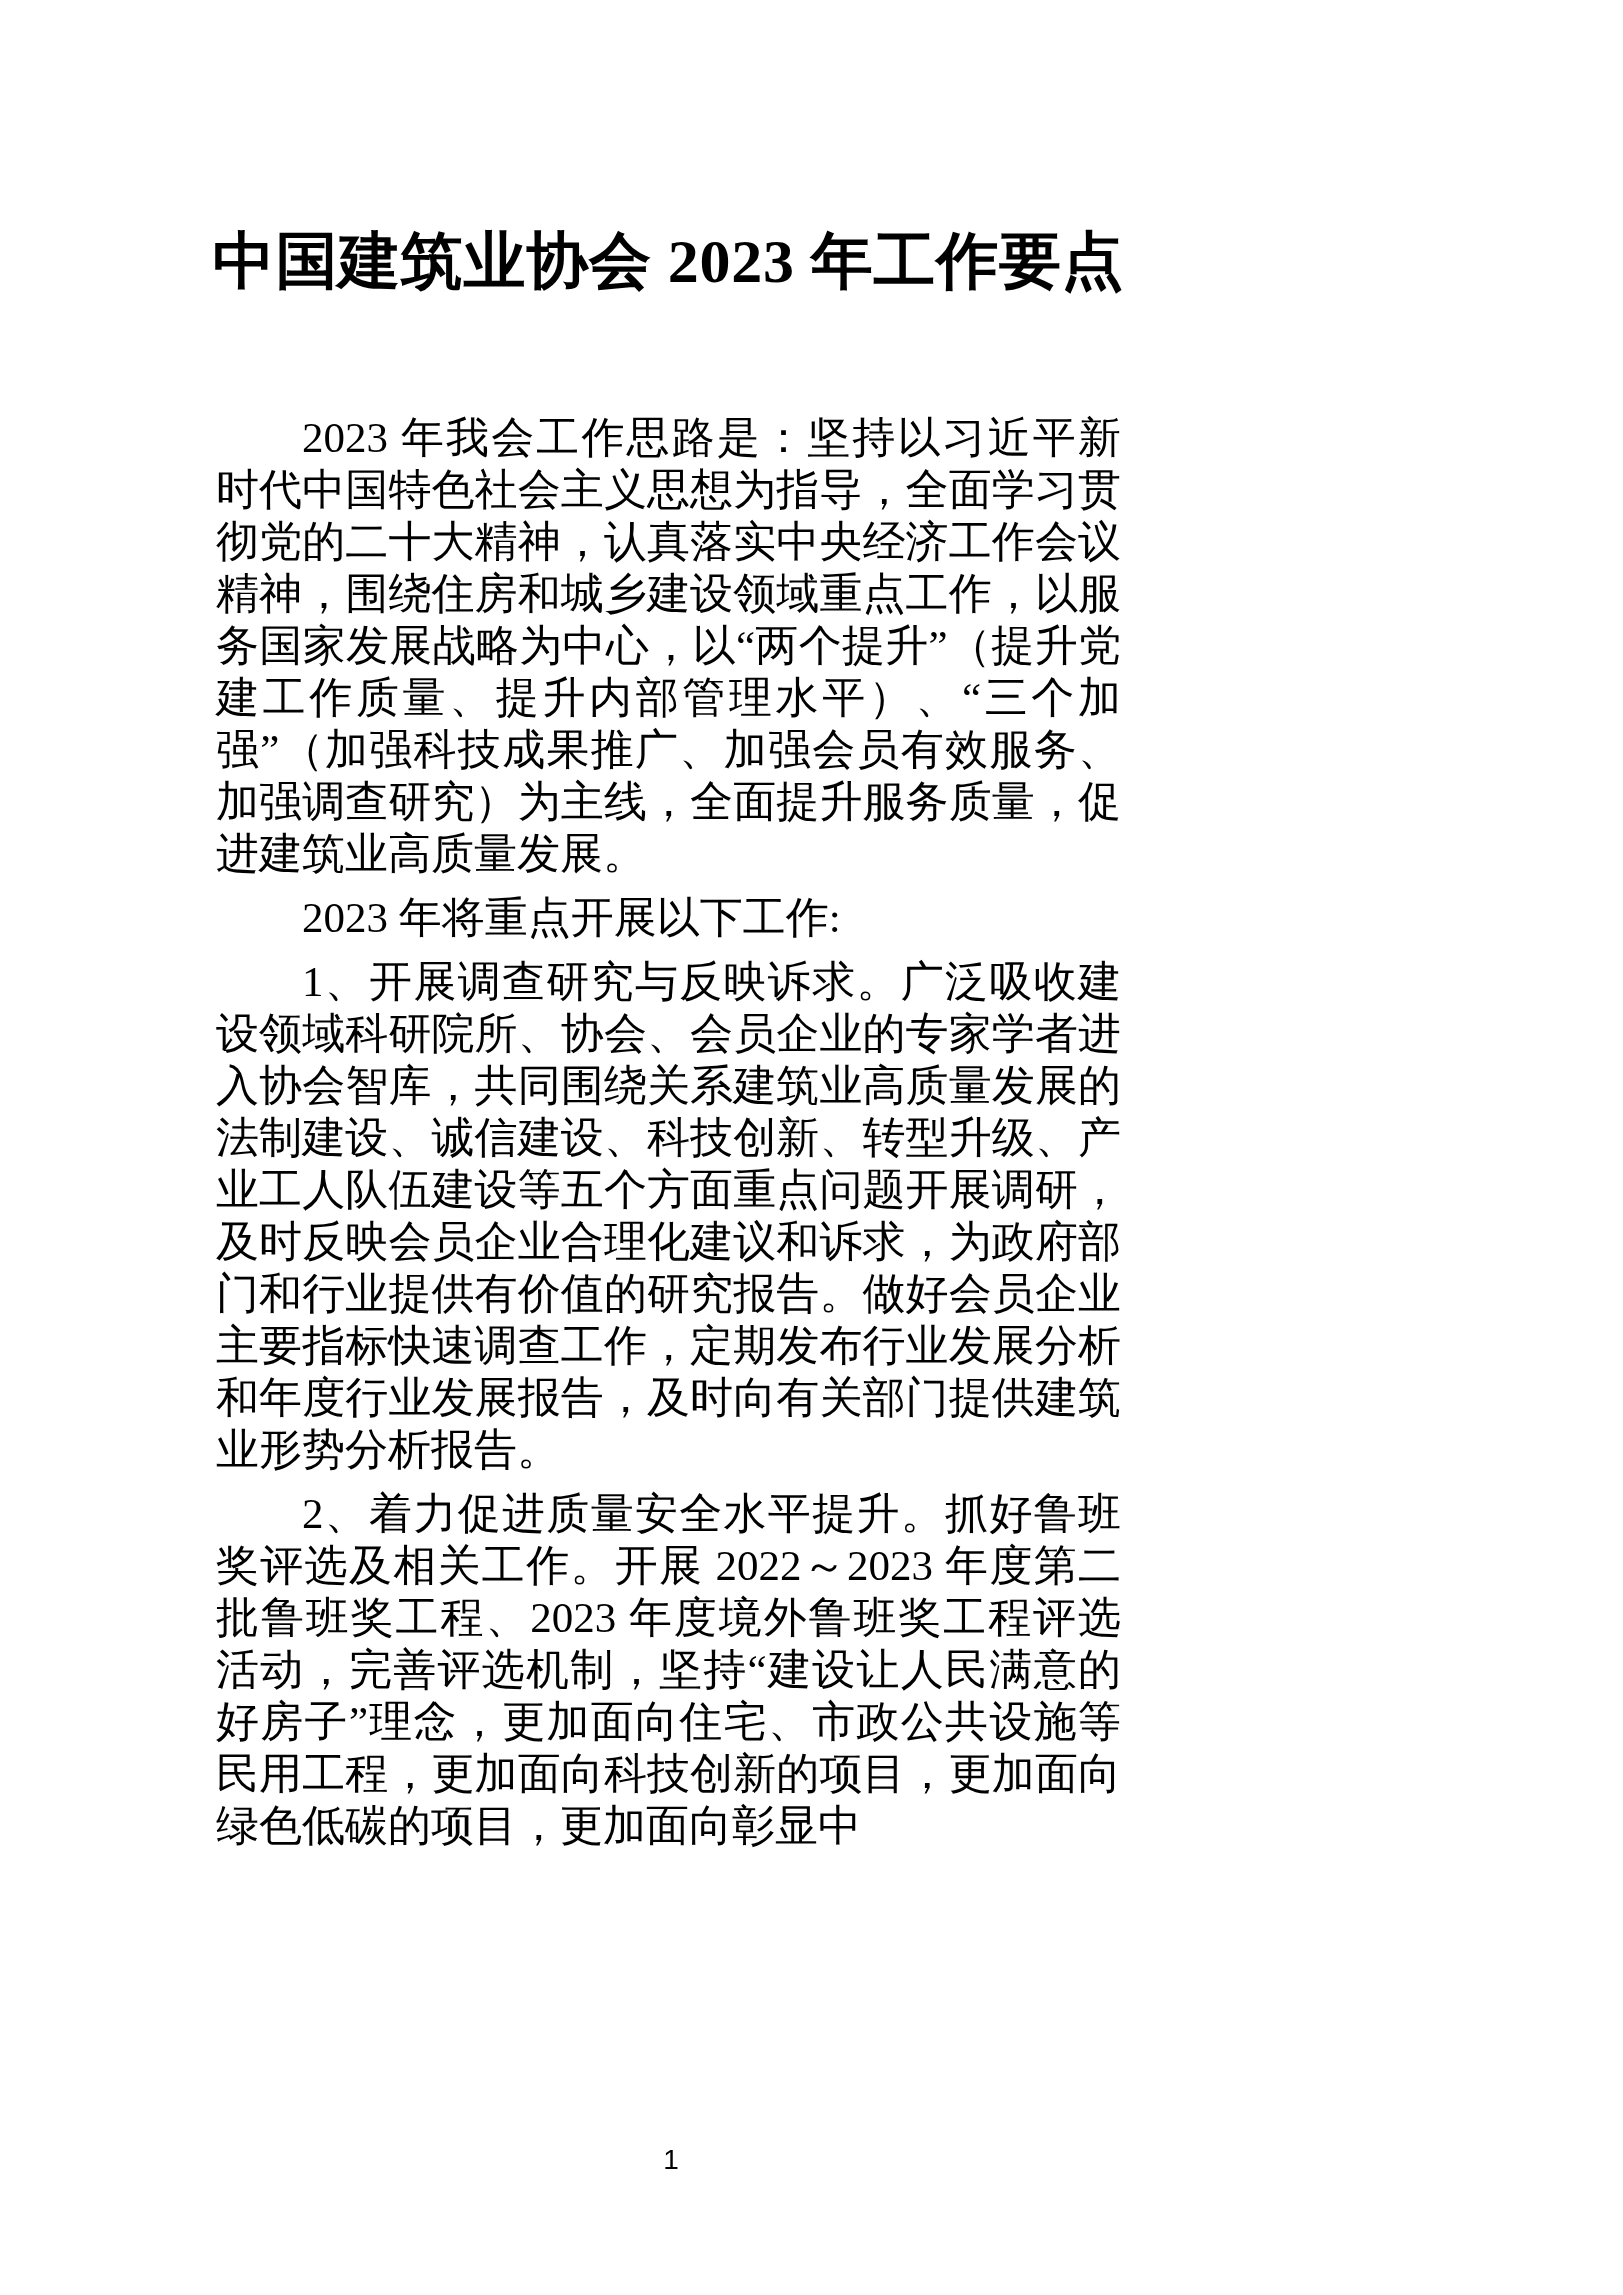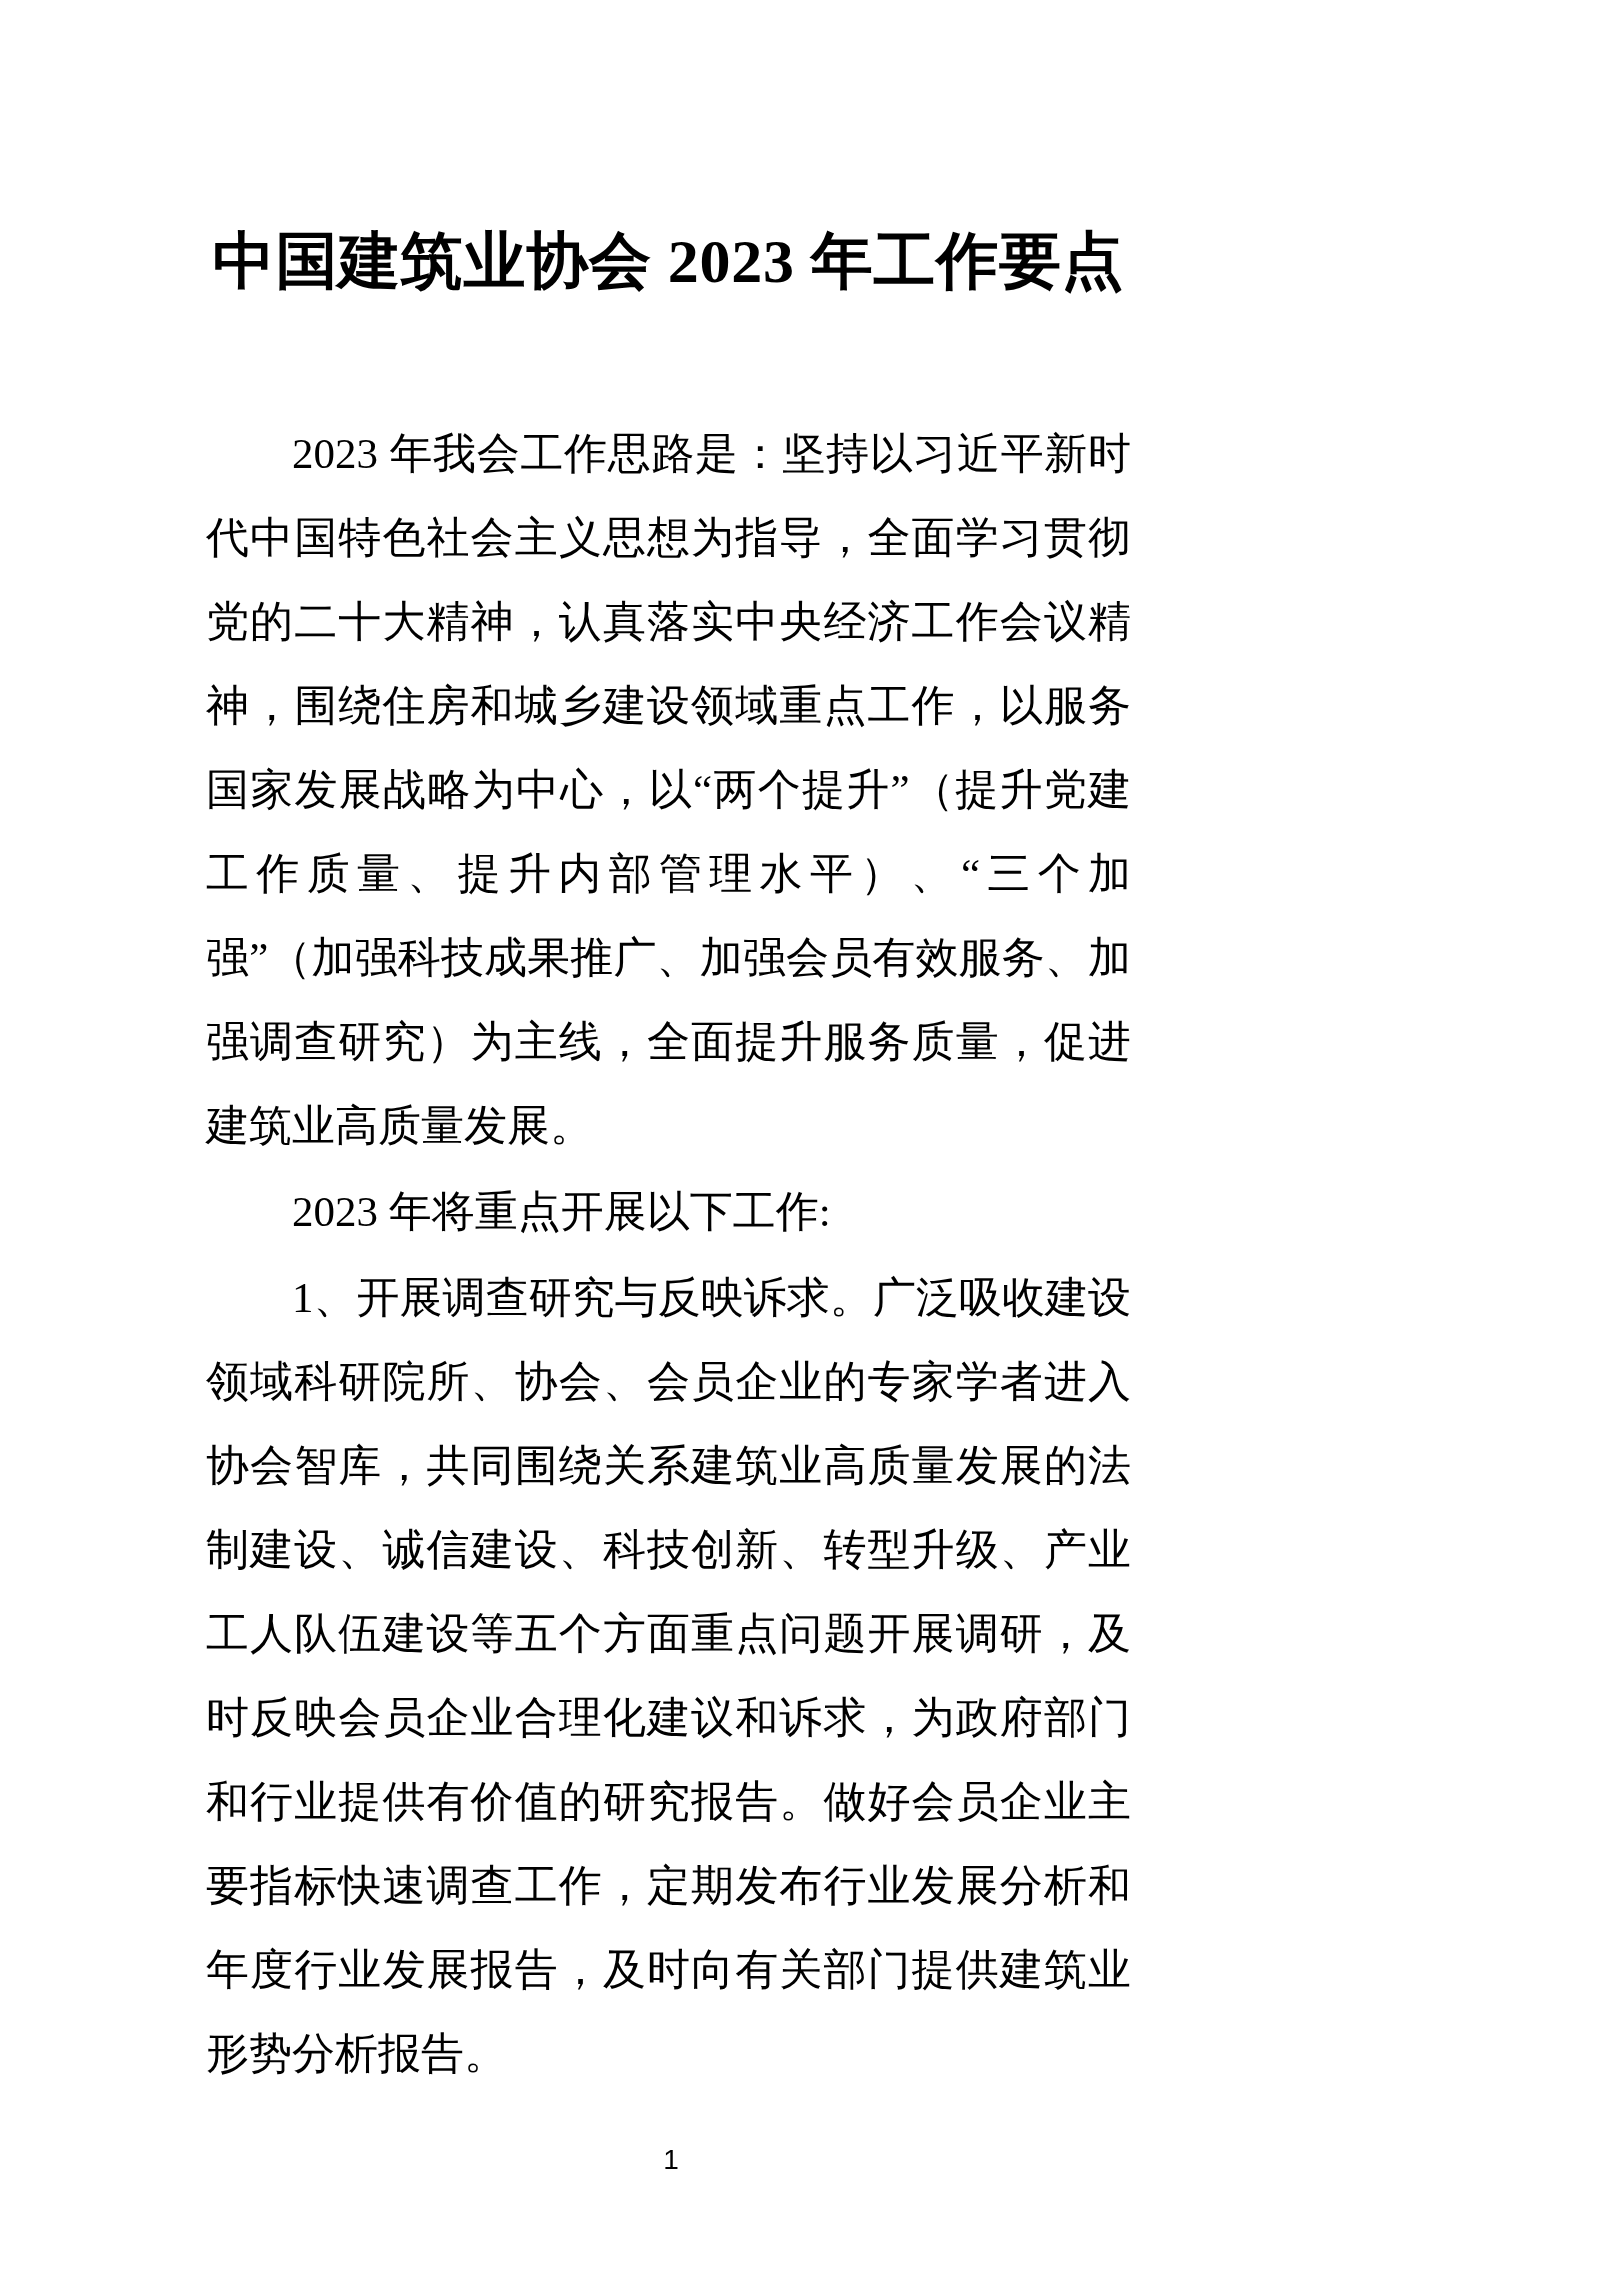"2023" .para { line-height: 84px -> 52px; margin: 2px -> 12px }
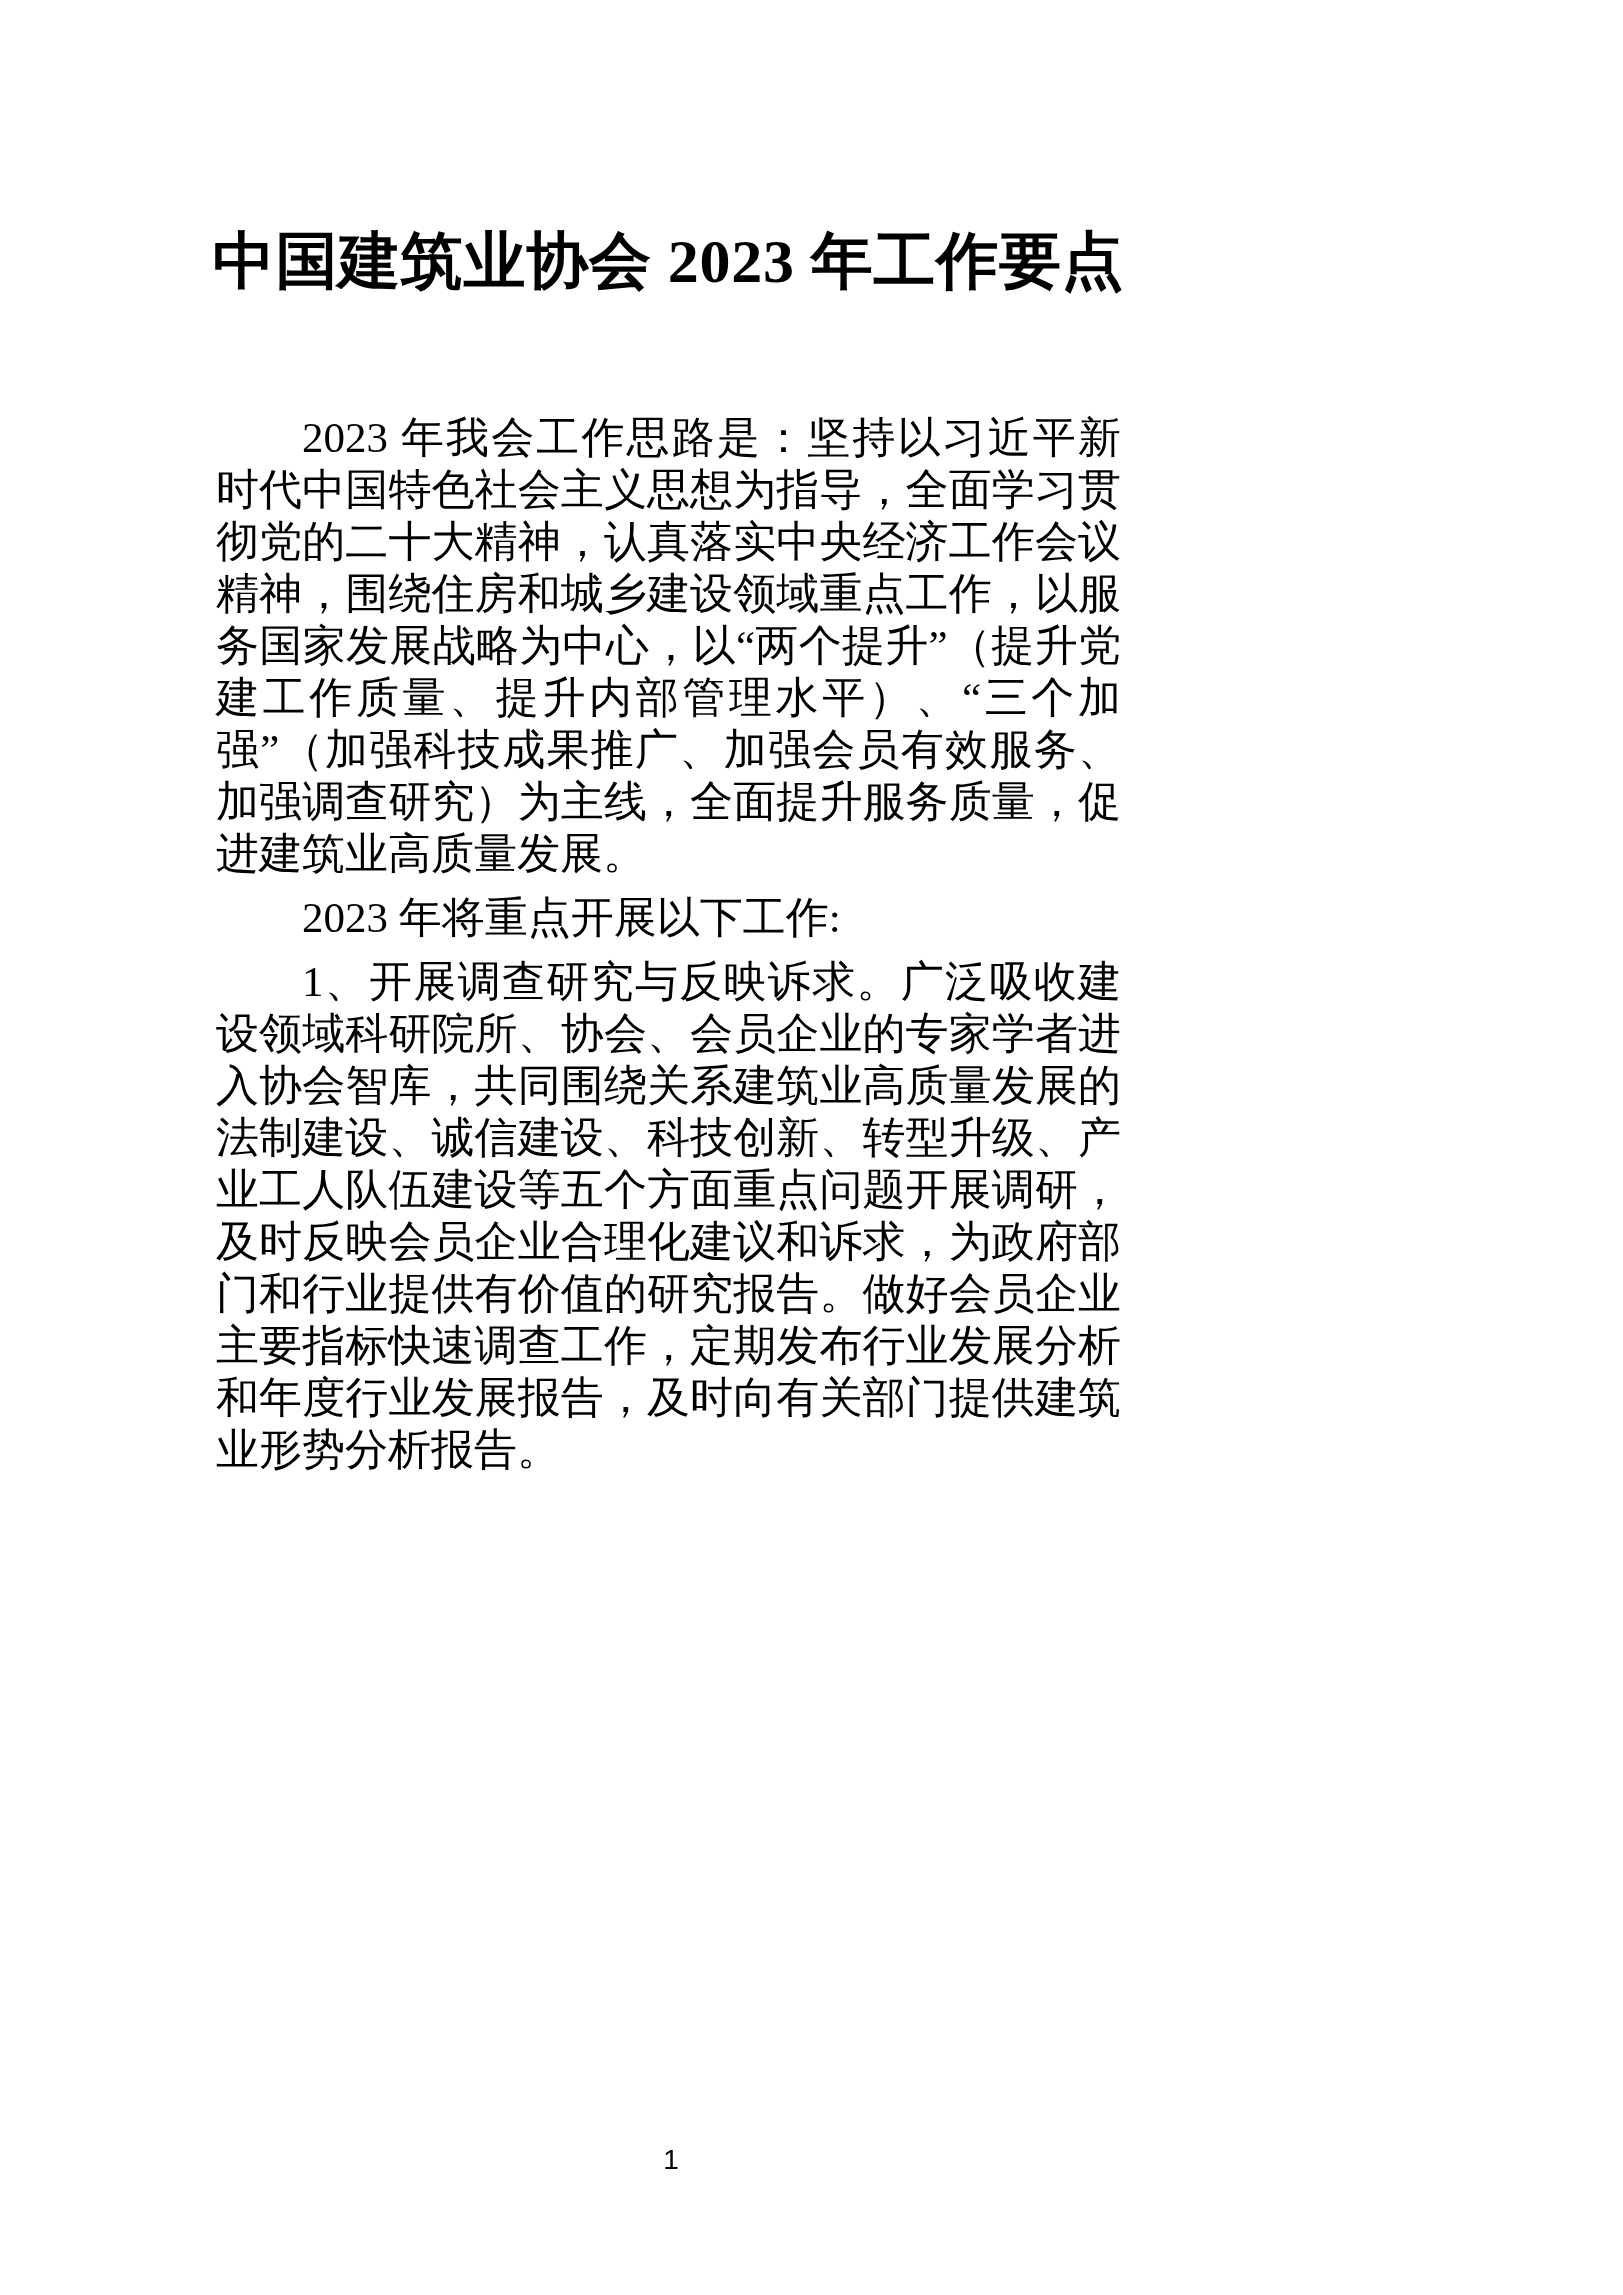"2、着力促进质量安全水平提升。抓好鲁班奖评选及相关工作。开展 2022～2023" p.para { html: none -> <p> <b>2、着力促进质量安全水平提升。</b><span>抓好鲁班奖评选及相关工作。开展 2022～2023 年度第二批鲁班奖工程、2023 年度境外鲁班奖工程评选活动，完善评选机制，坚持“建设让人民满意的好房子”理念，更加面向住宅、市政公共设施等民用工程，更加面向科技创新的项目，更加面向绿色低碳的项目，更加面向彰显中</span> </p> }
